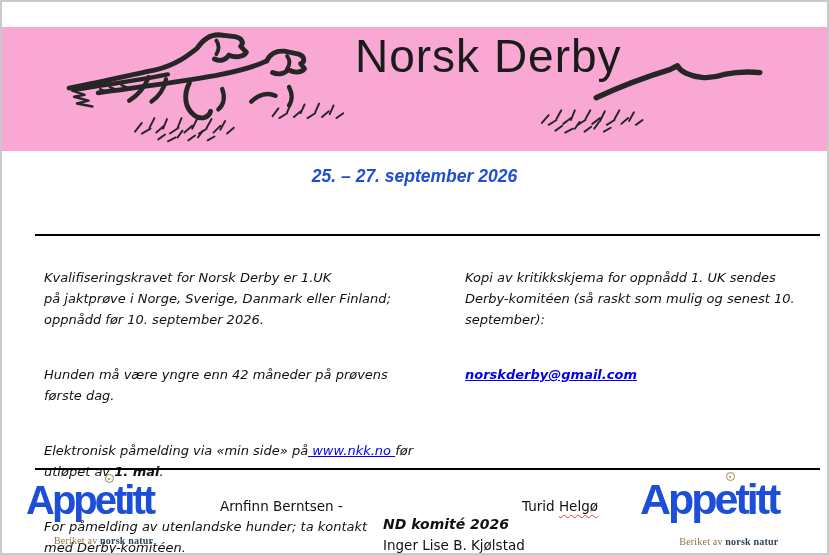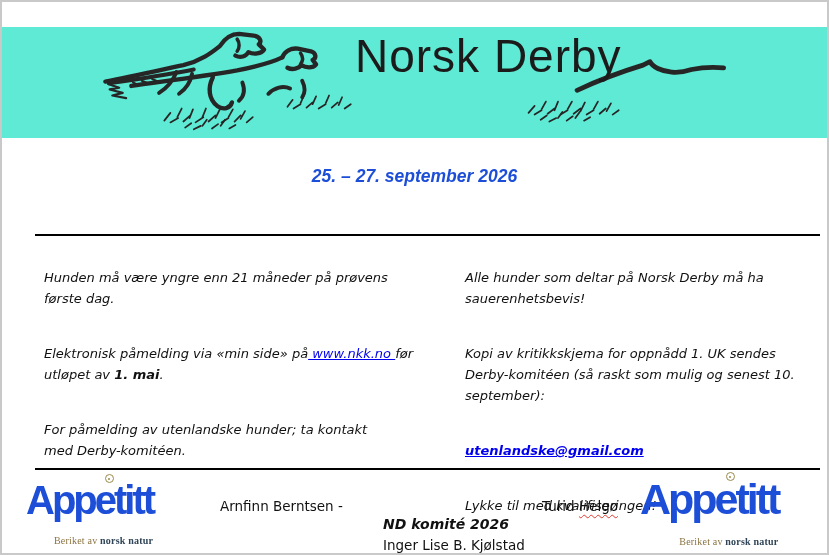"Norsk Derby" .band { background: #5eead4 -> #f9a8d4; height: 111px -> 124px }
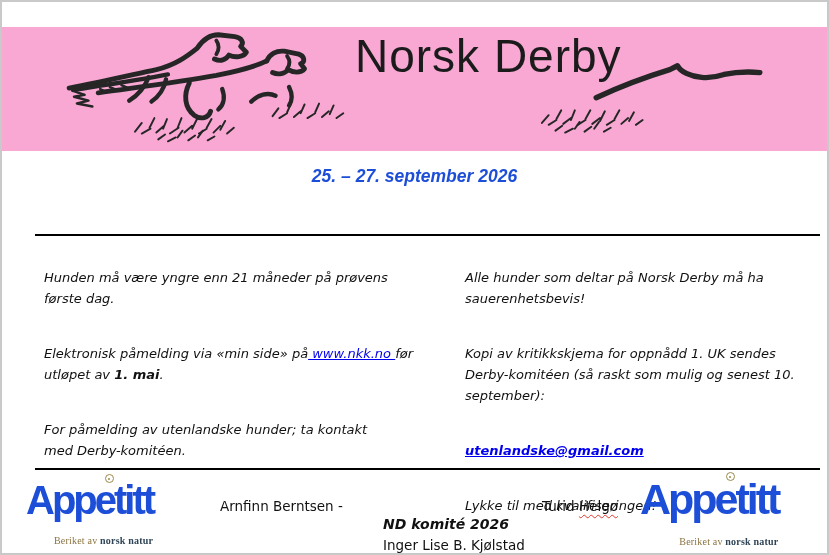"Kvalifiseringskravet for Norsk Derby er" p { html: none -> <p>Kvalifiseringskravet for Norsk Derby er 1.UK på jaktprøve i Norge, Sverige, Danmark eller Finland; oppnådd før 10. september 2026.</p> }
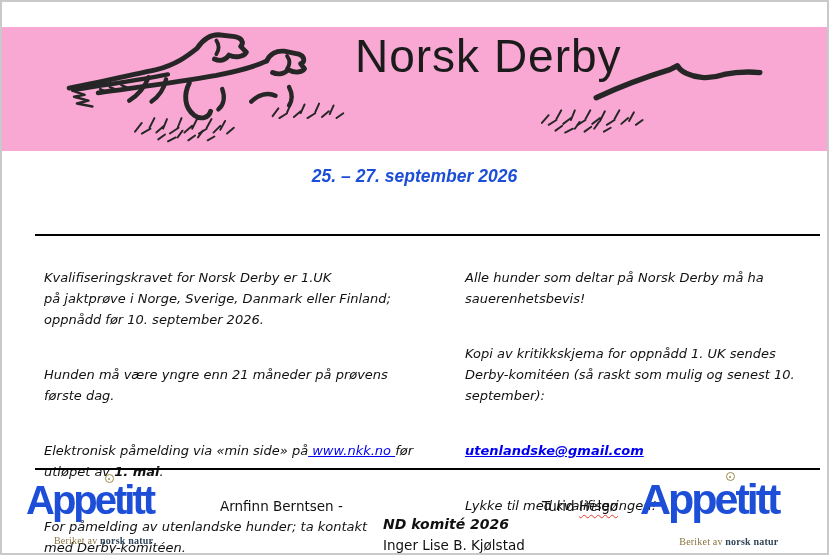"Alle hunder som deltar på" p { html: <p>Alle hunder som deltar på Norsk Derby må ha sauerenhetsbevis!</p> -> none }
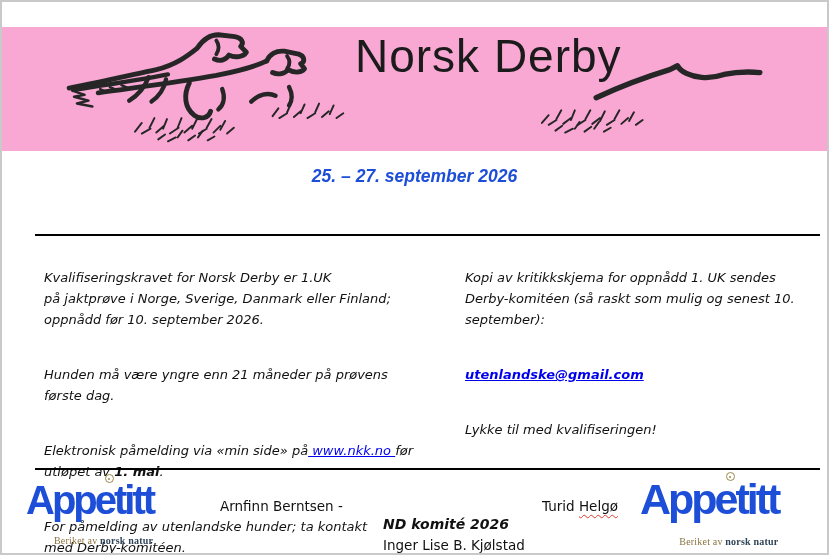"Hunden må være yngre enn" p { text: 21 -> 42 }
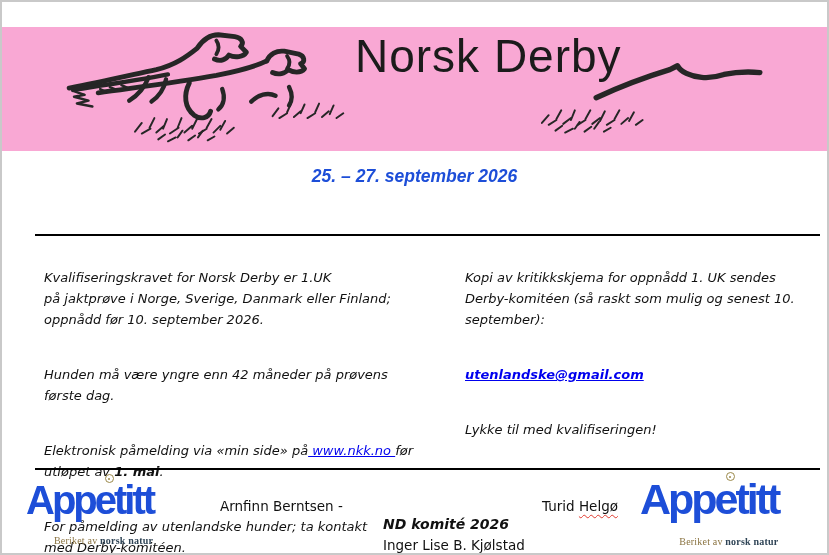"utenlandske@gmail.com" a.doc-link { text: utenlandske@gmail.com -> norskderby@gmail.com }
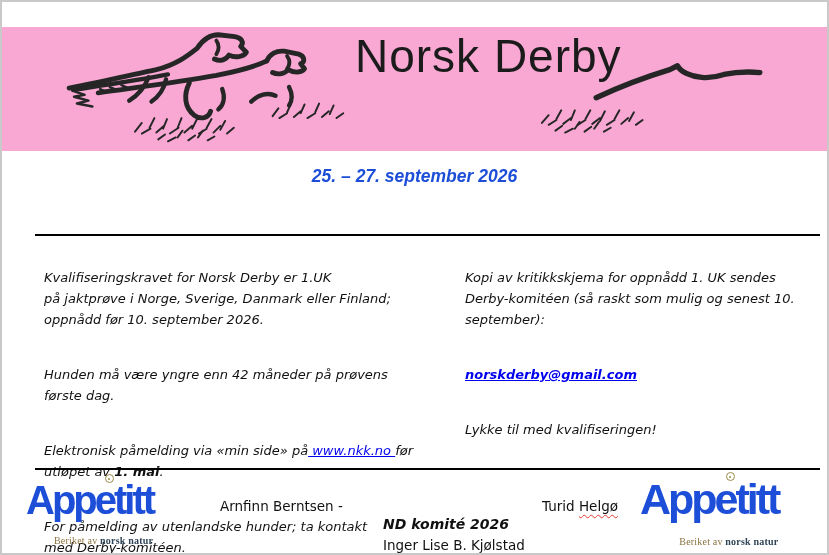"Lykke til med kvalifiseringen!" p.luck-p { html: <p>Lykke til med kvalifiseringen!</p> -> none }
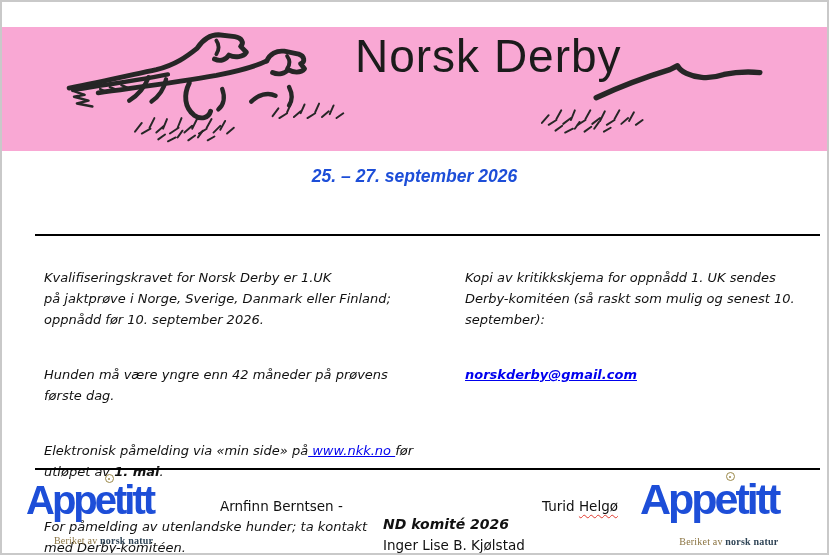"Turid Helgø" .member-right { left: 540px -> 520px }
